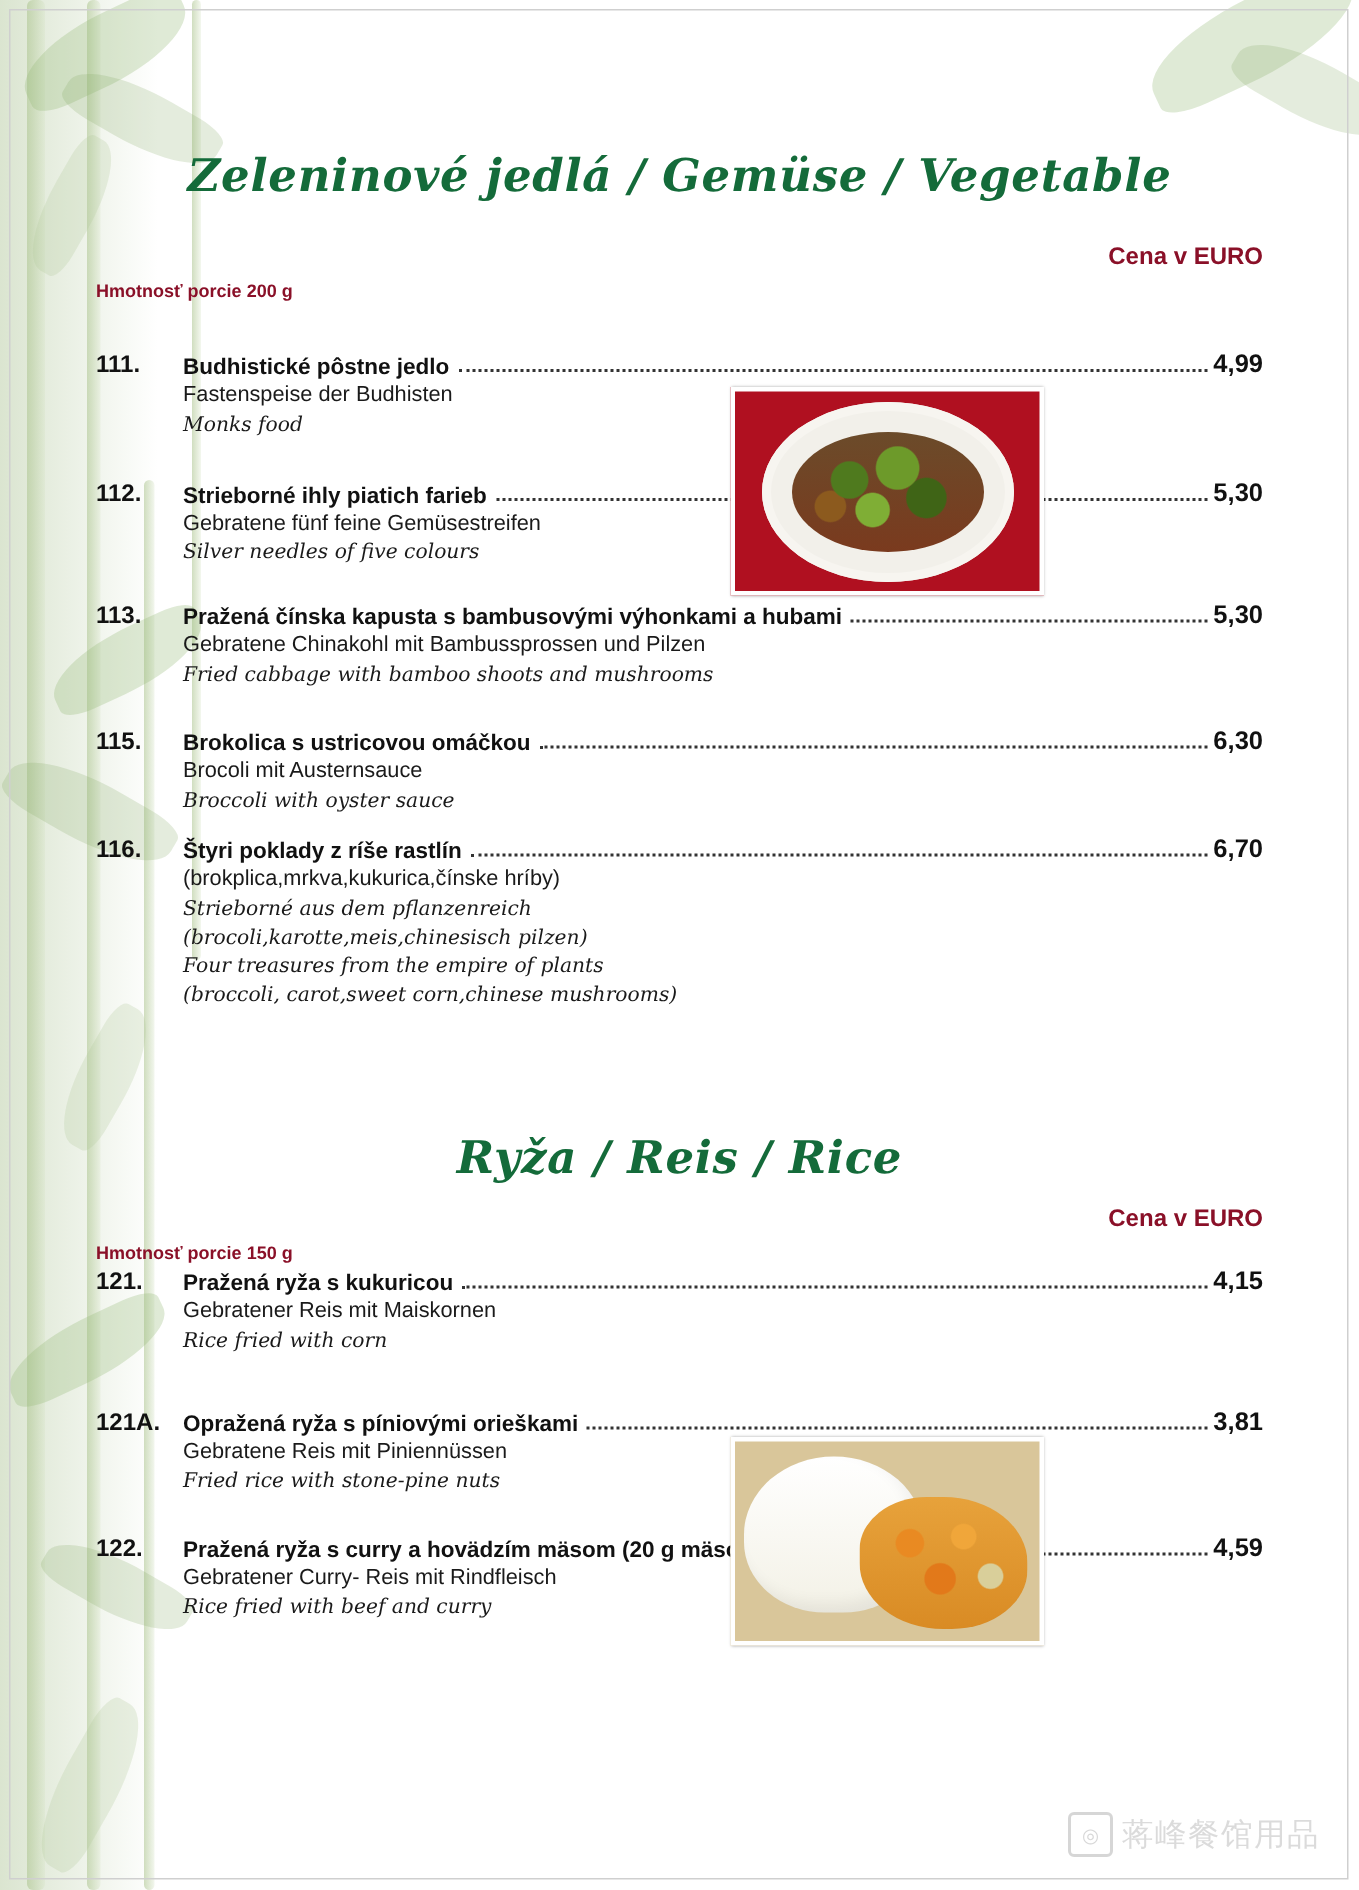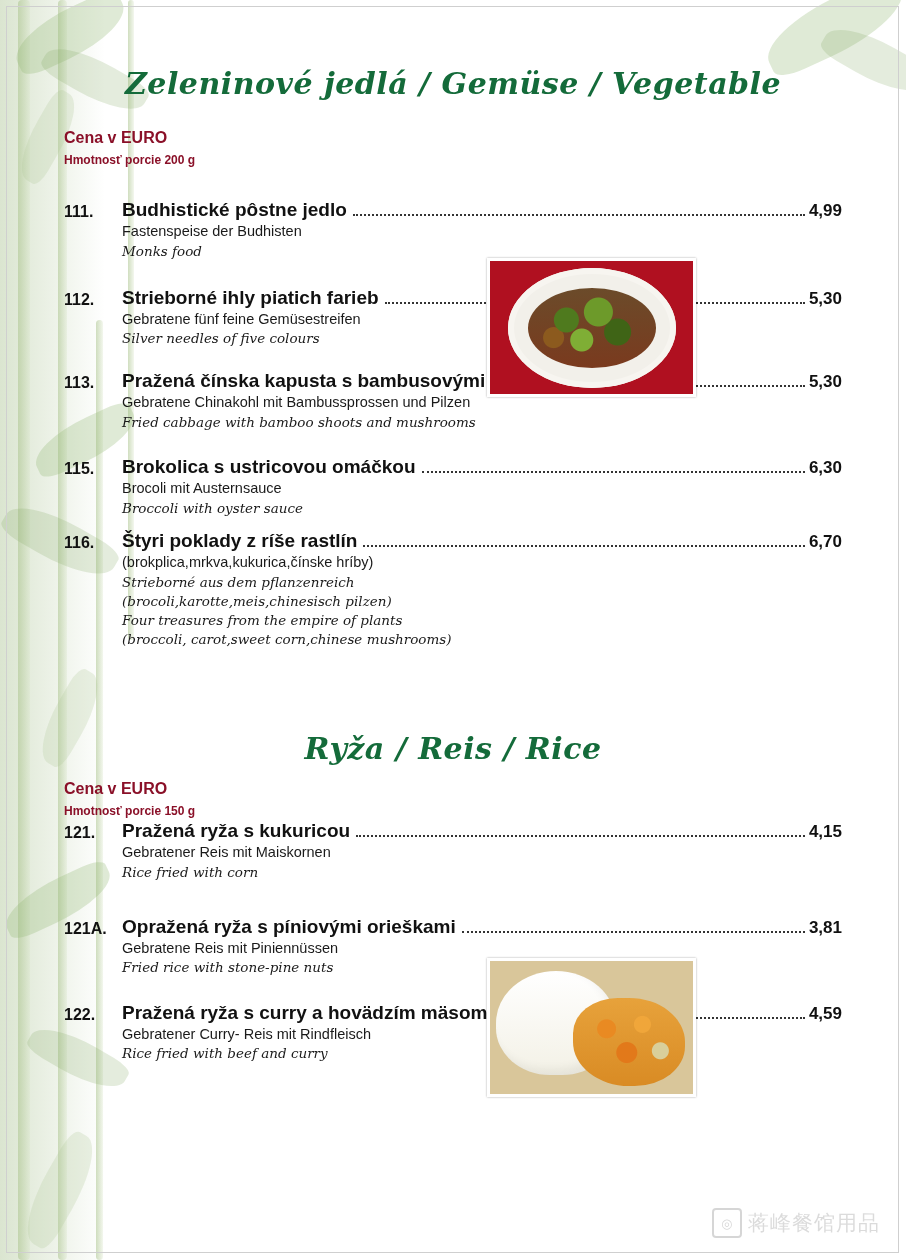"Zeleninové jedlá / Gemüse /" #veg-title { padding-top: 66px -> 100px }
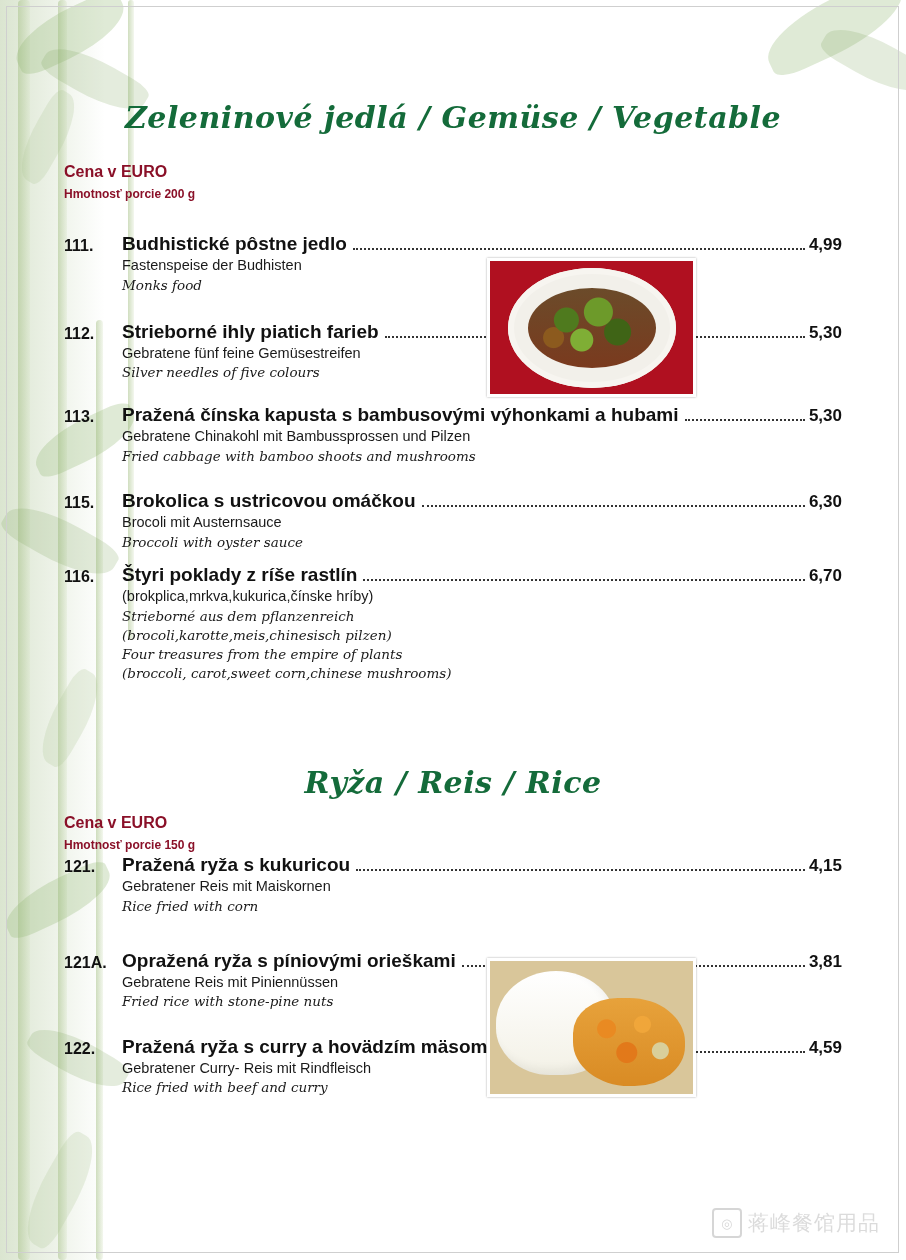"Cena v EURO" .price-head { text-align: left -> right }
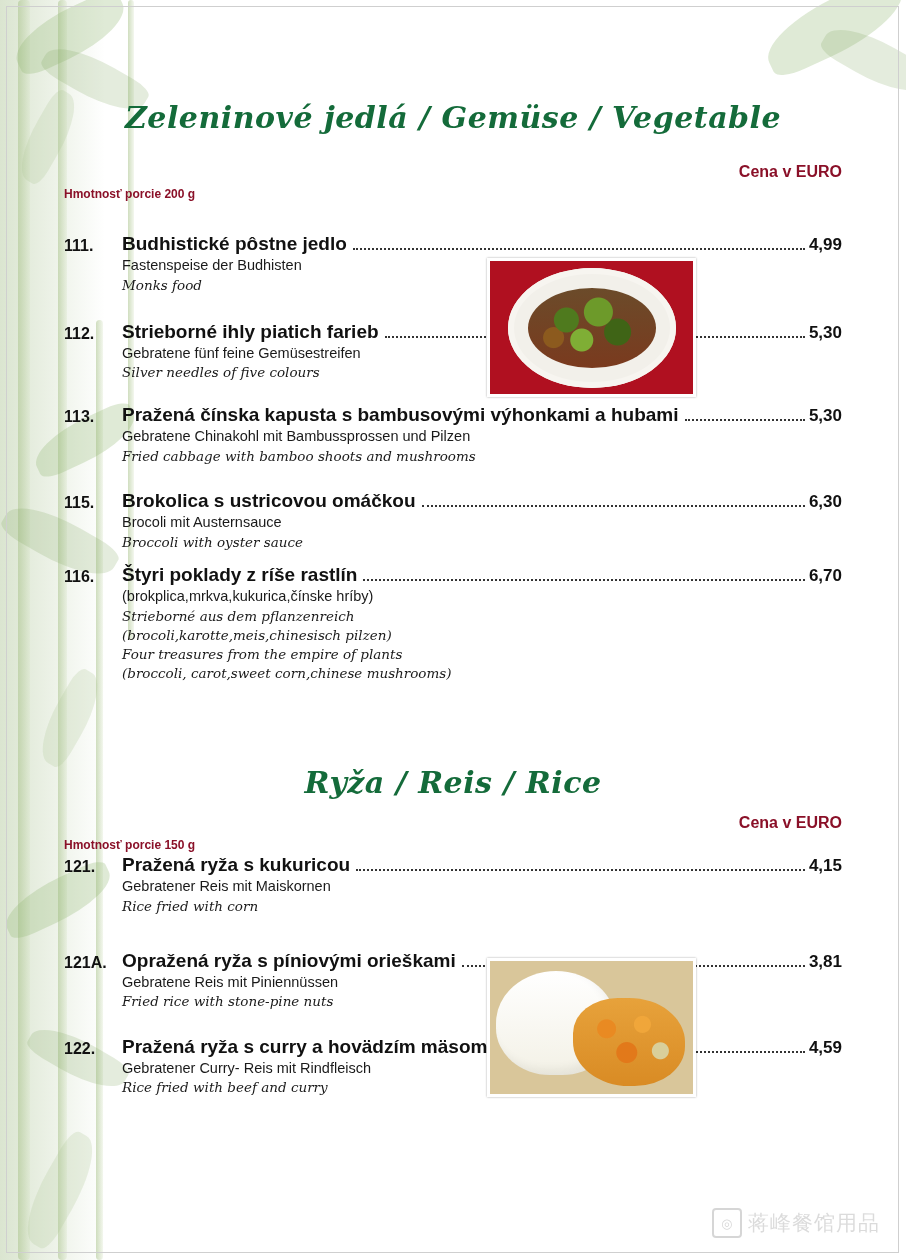"Budhistické pôstne jedlo" .name { font-size: 19px -> 15px }
